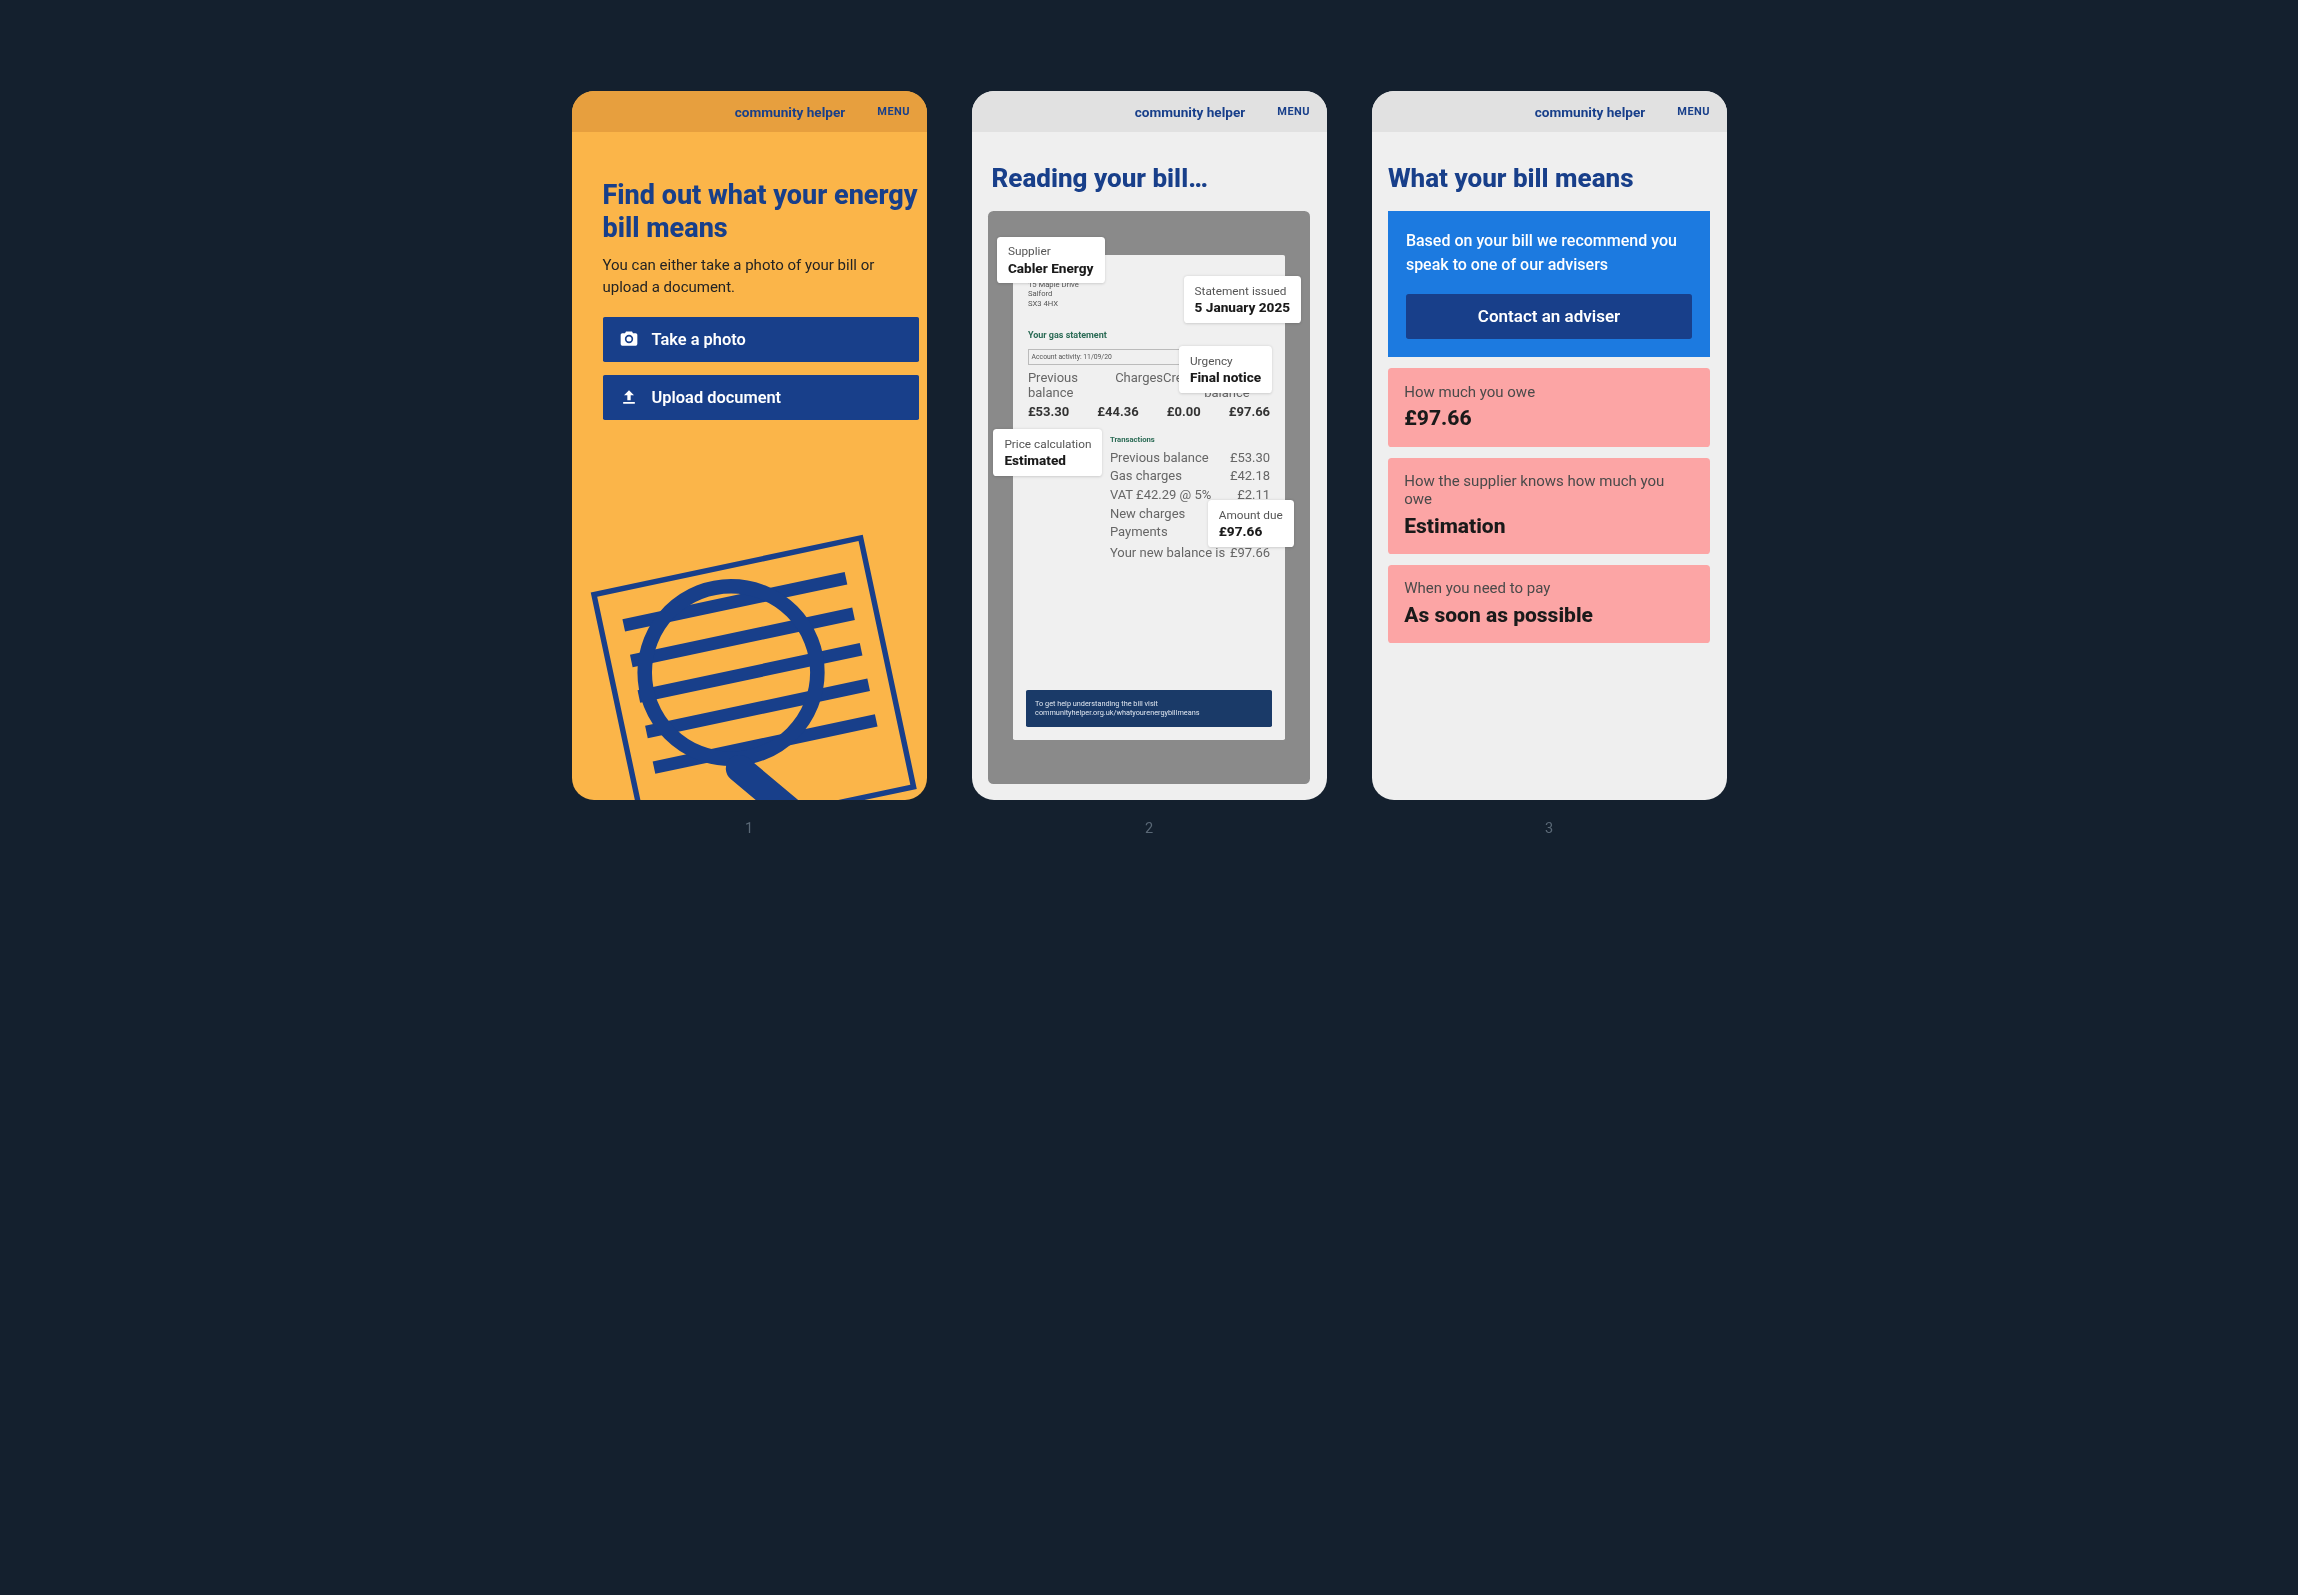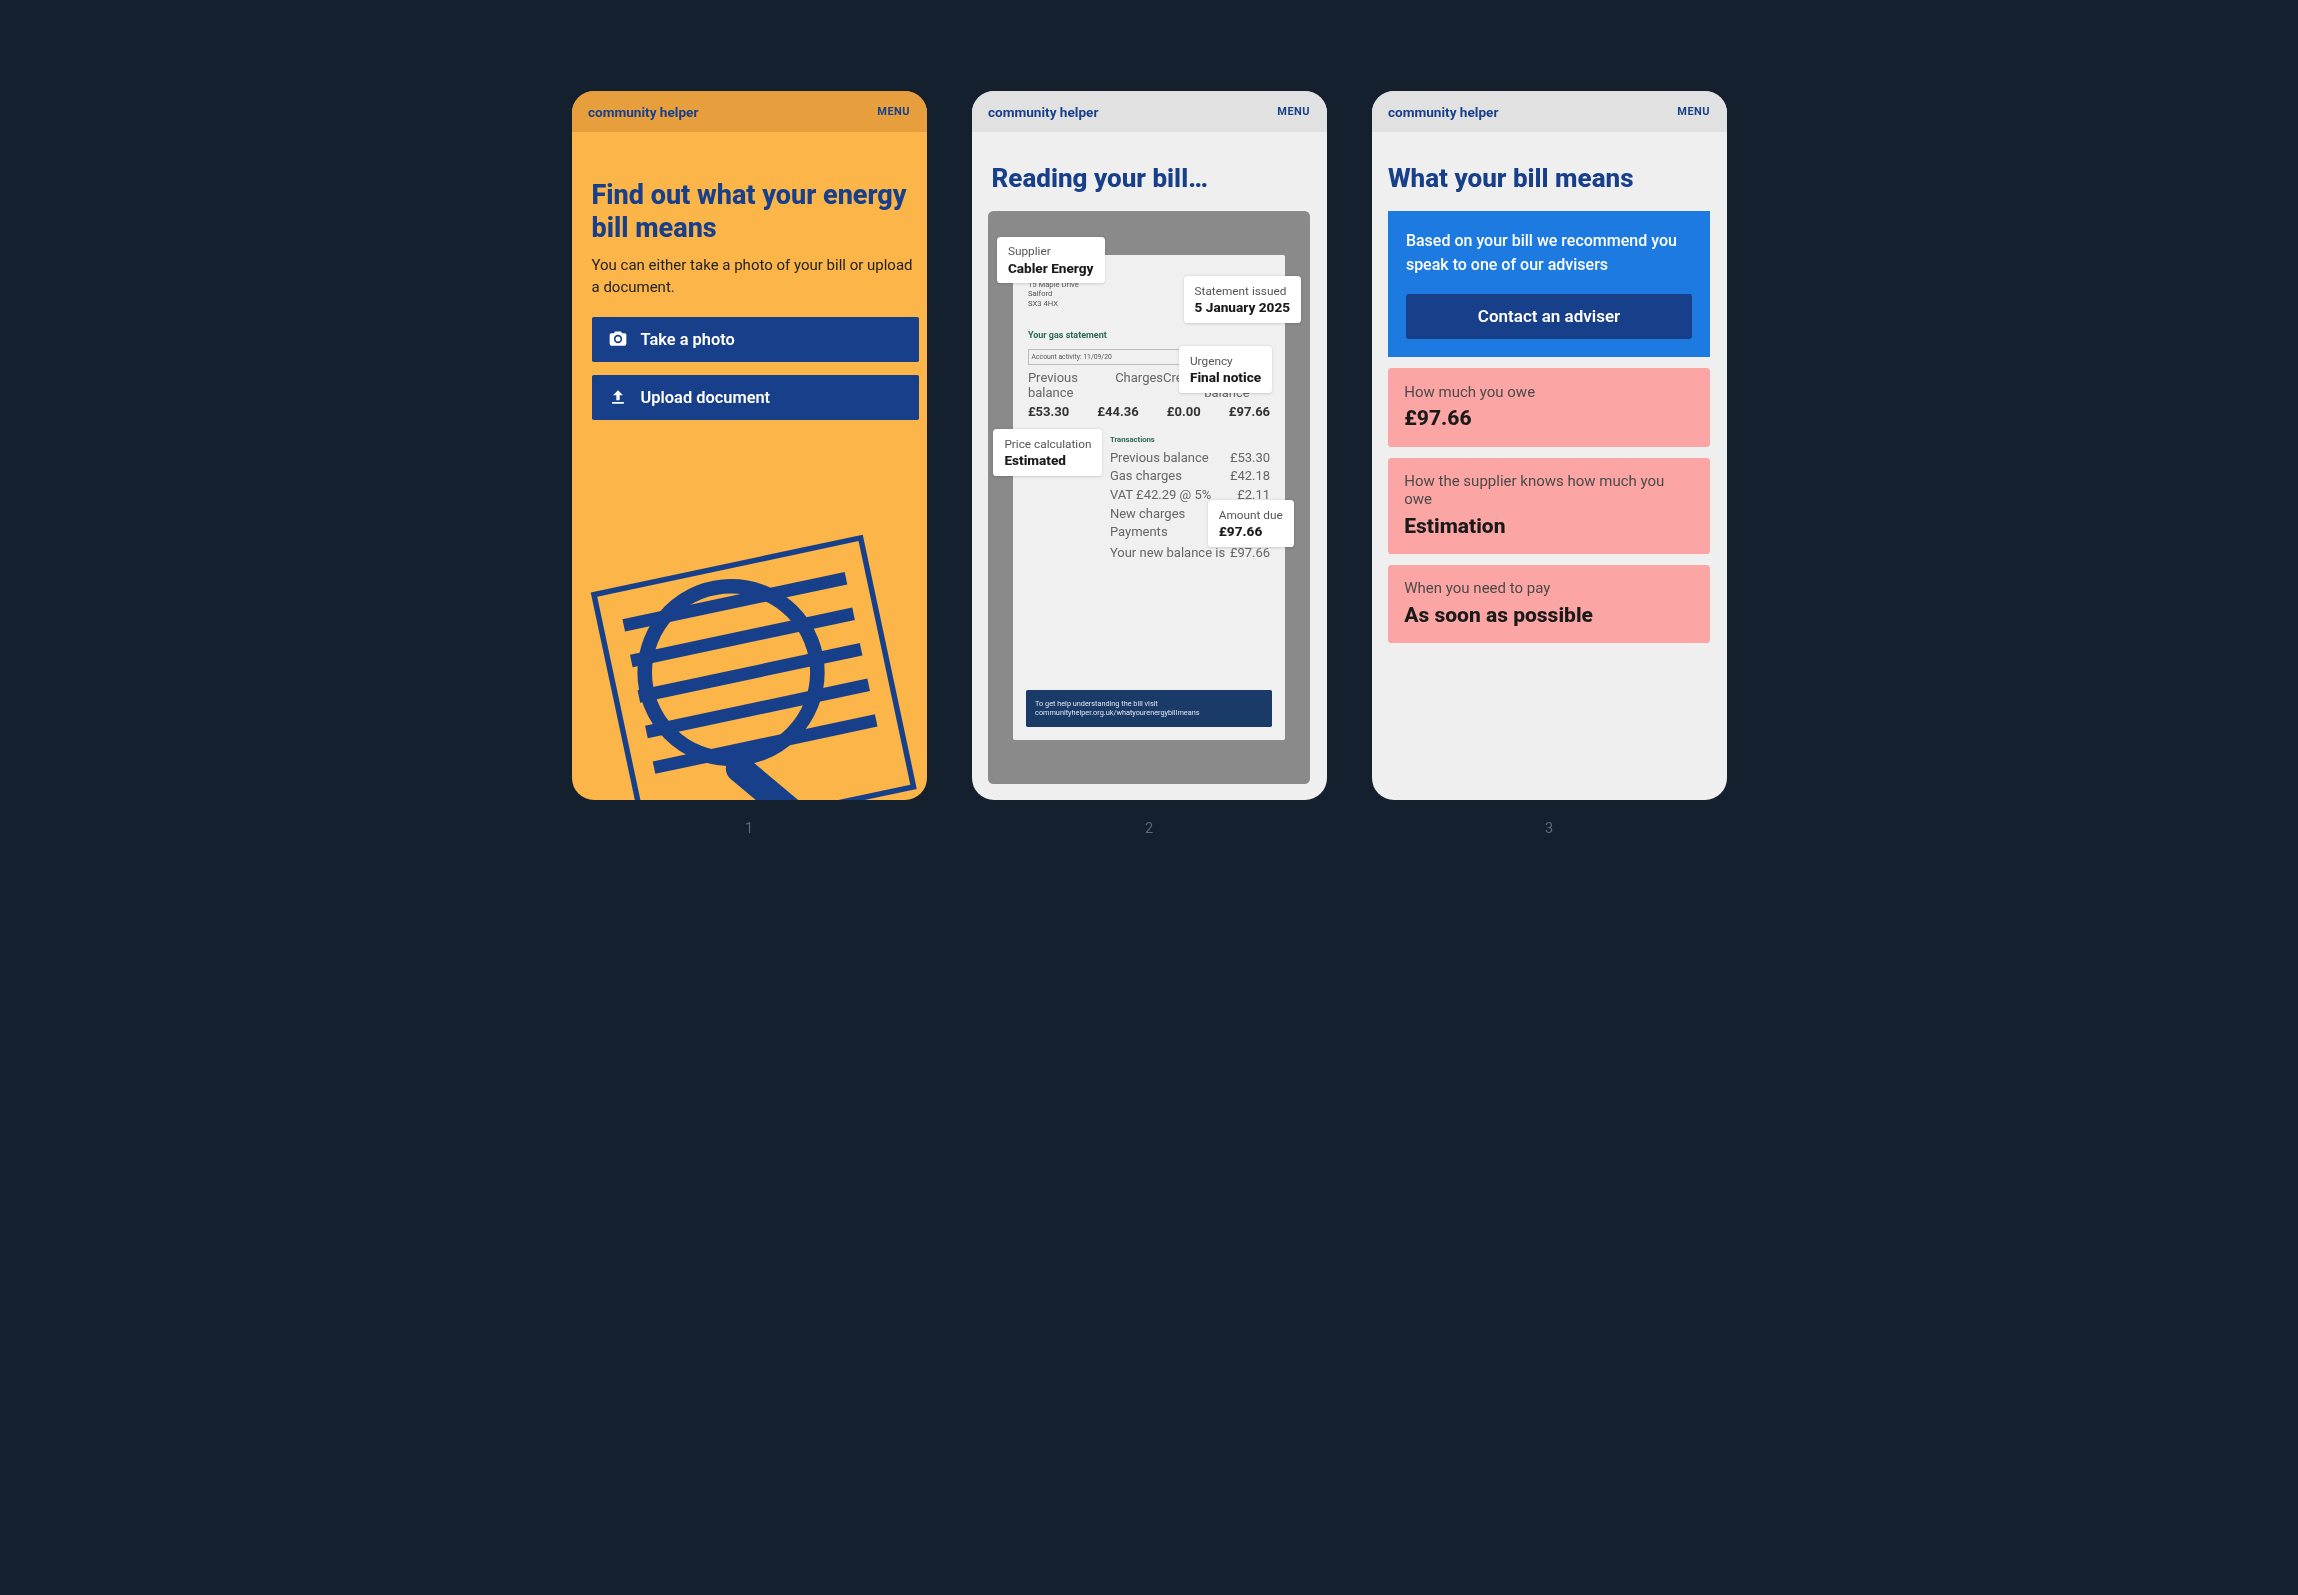"community helper" .app-header { gap: none -> 32px; justify-content: space-between -> flex-end }
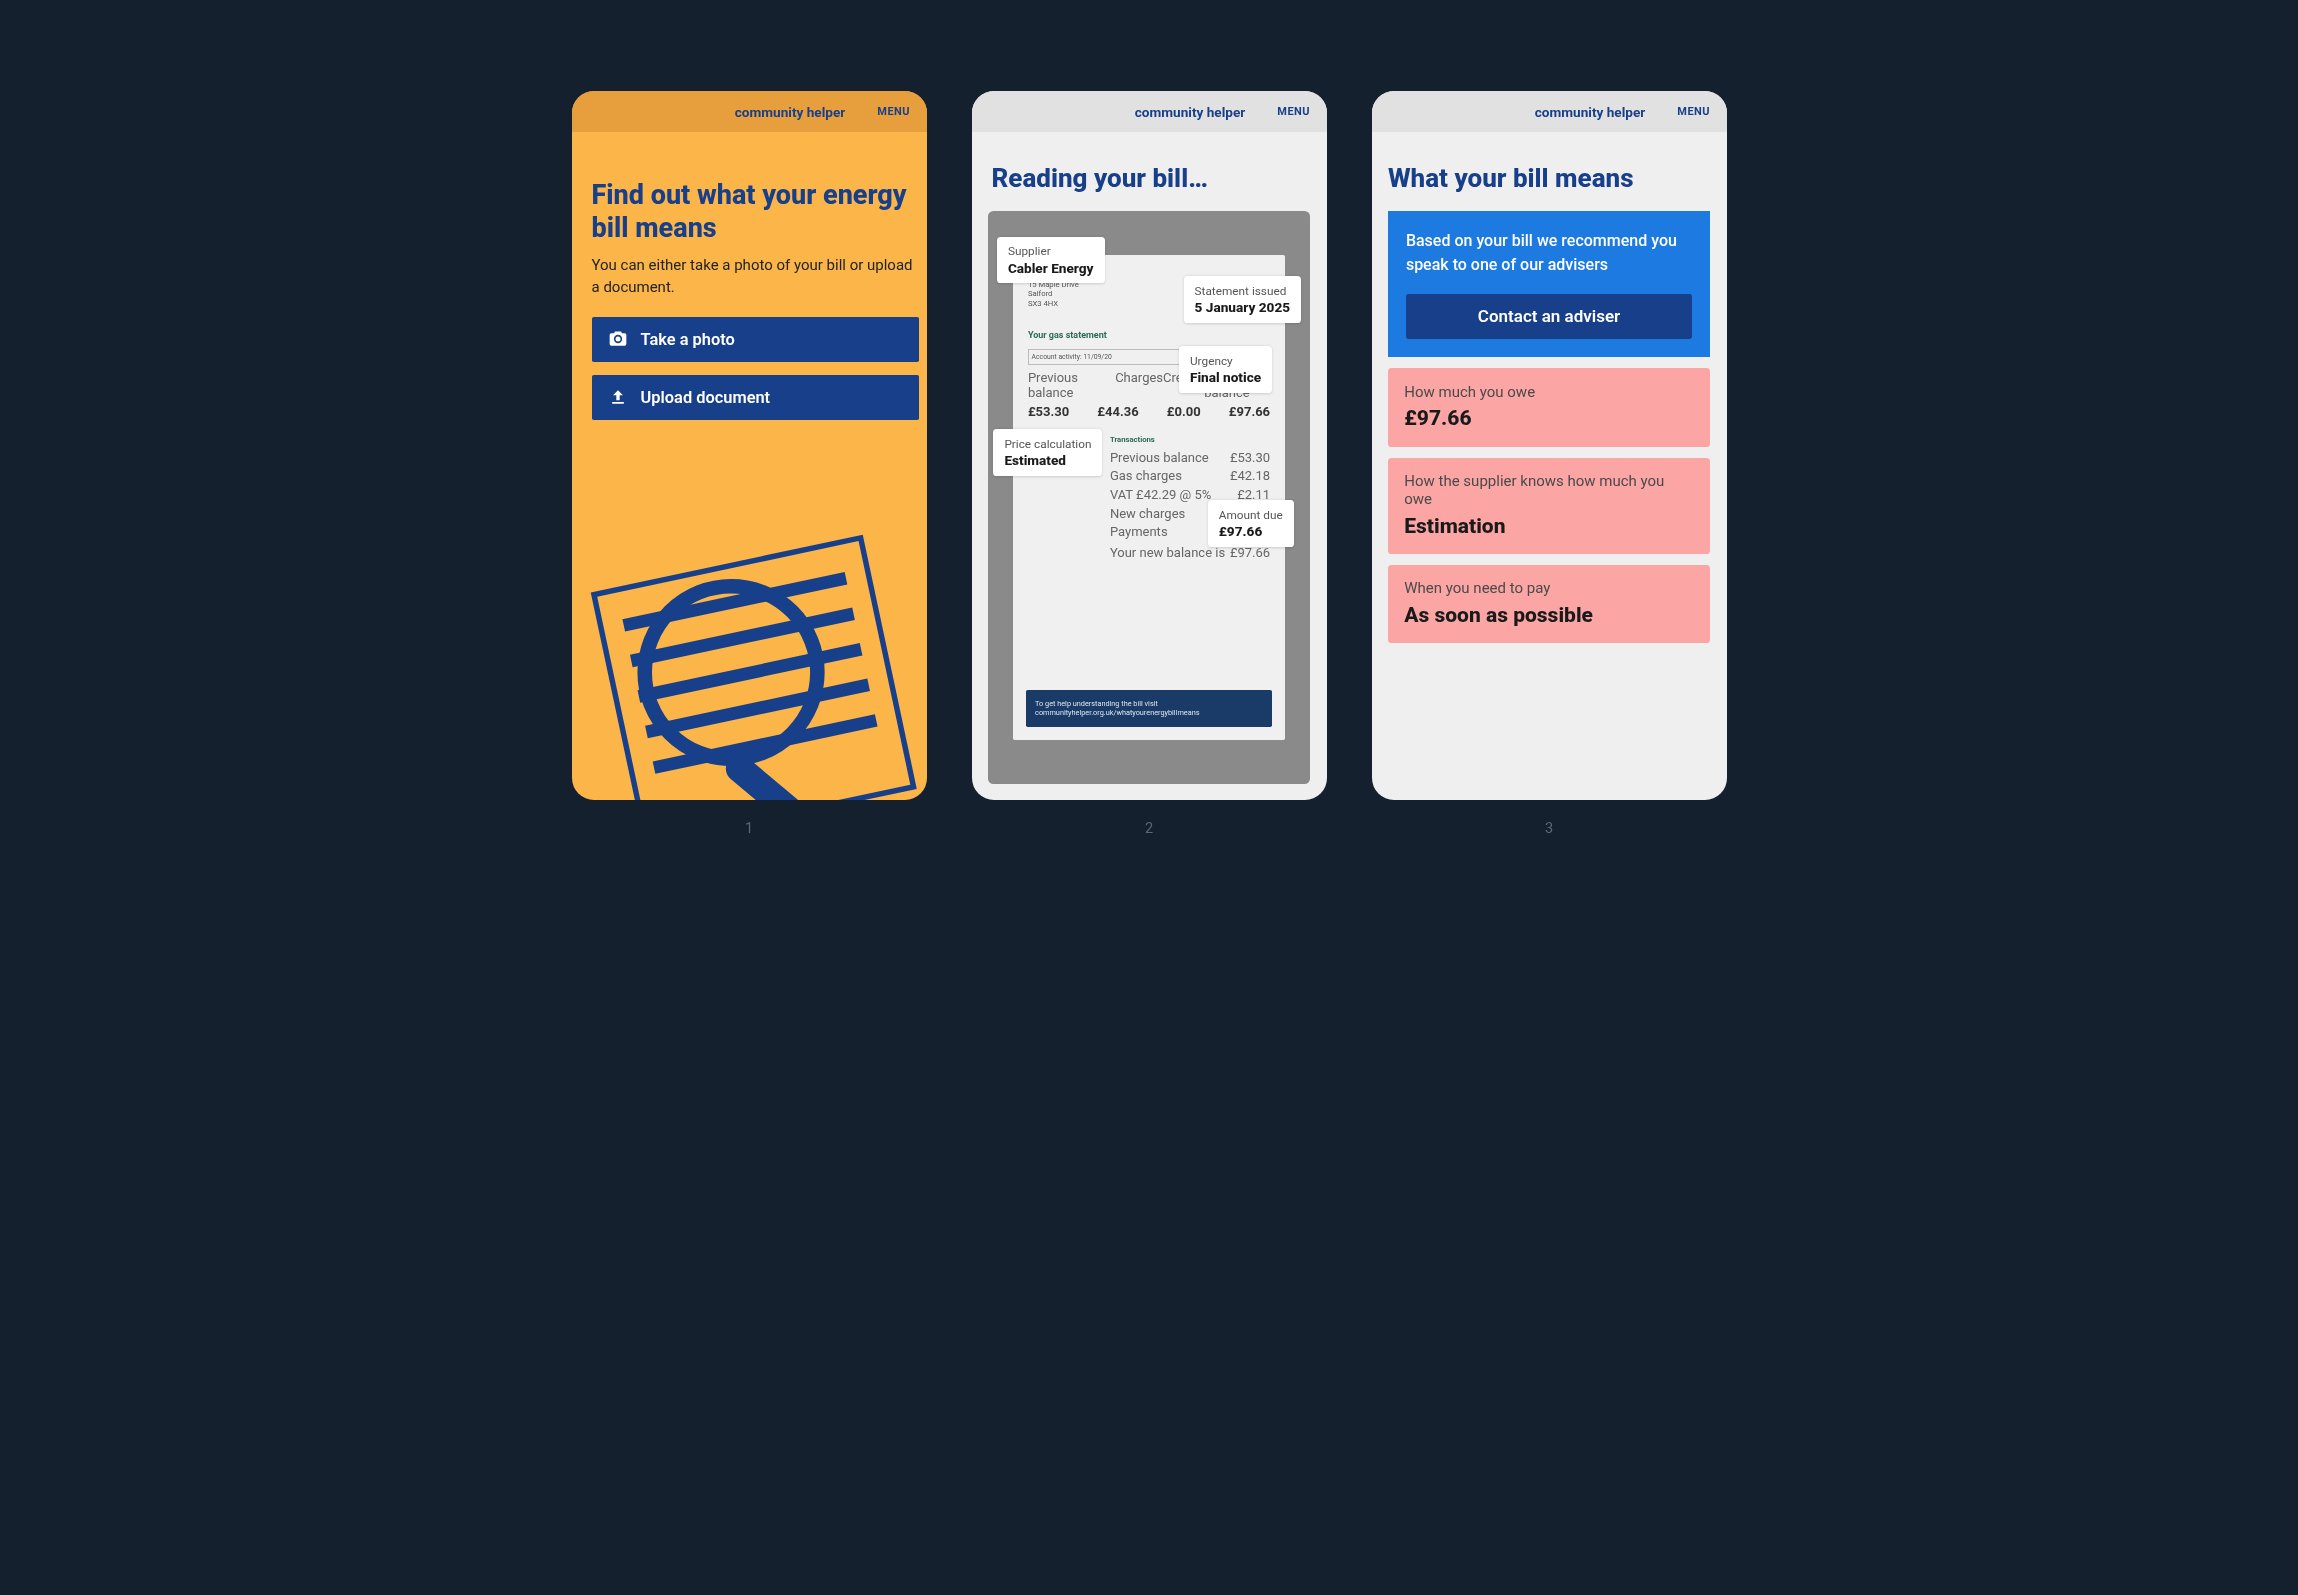"Find out what your energy" .s1-content { margin-left: none -> 11px }
